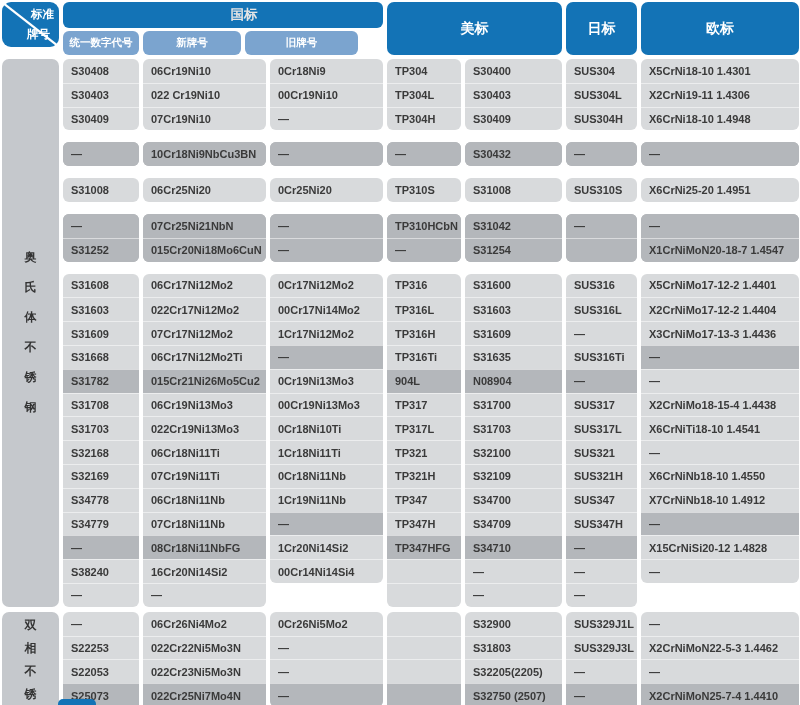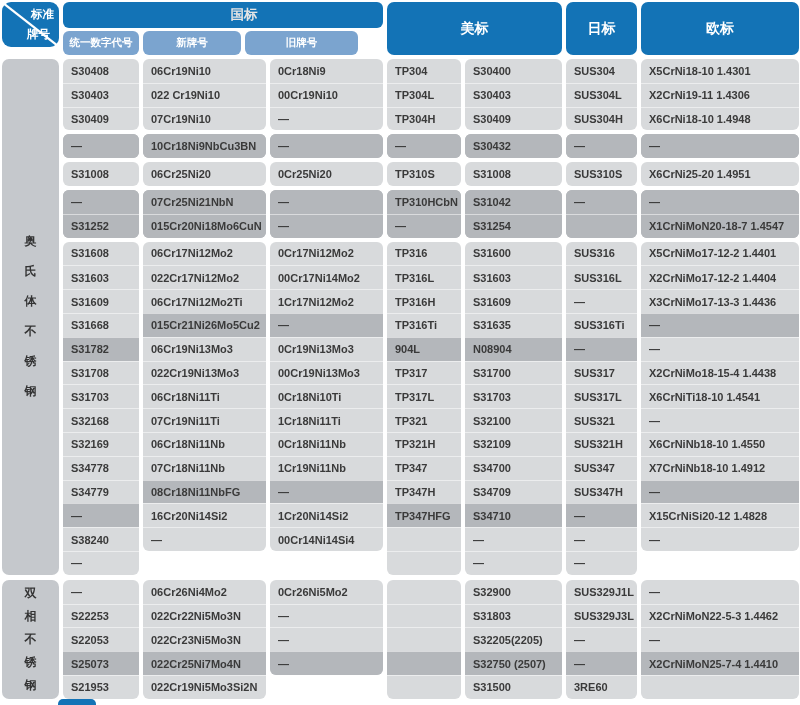"S30408" .col { gap: 4px -> 12px }
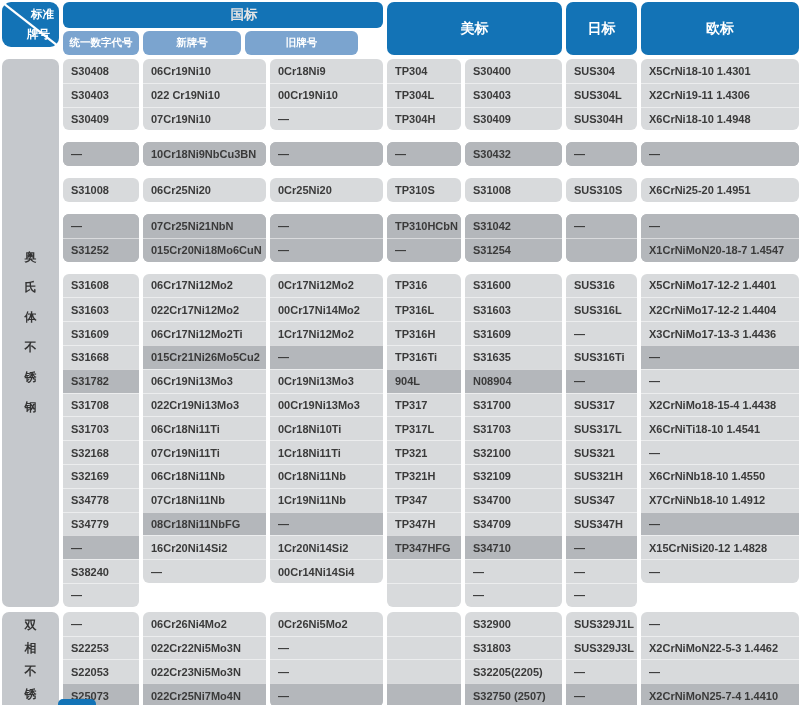"07Cr17Ni12Mo2" div.cell { html: none -> <div>07Cr17Ni12Mo2</div> }
